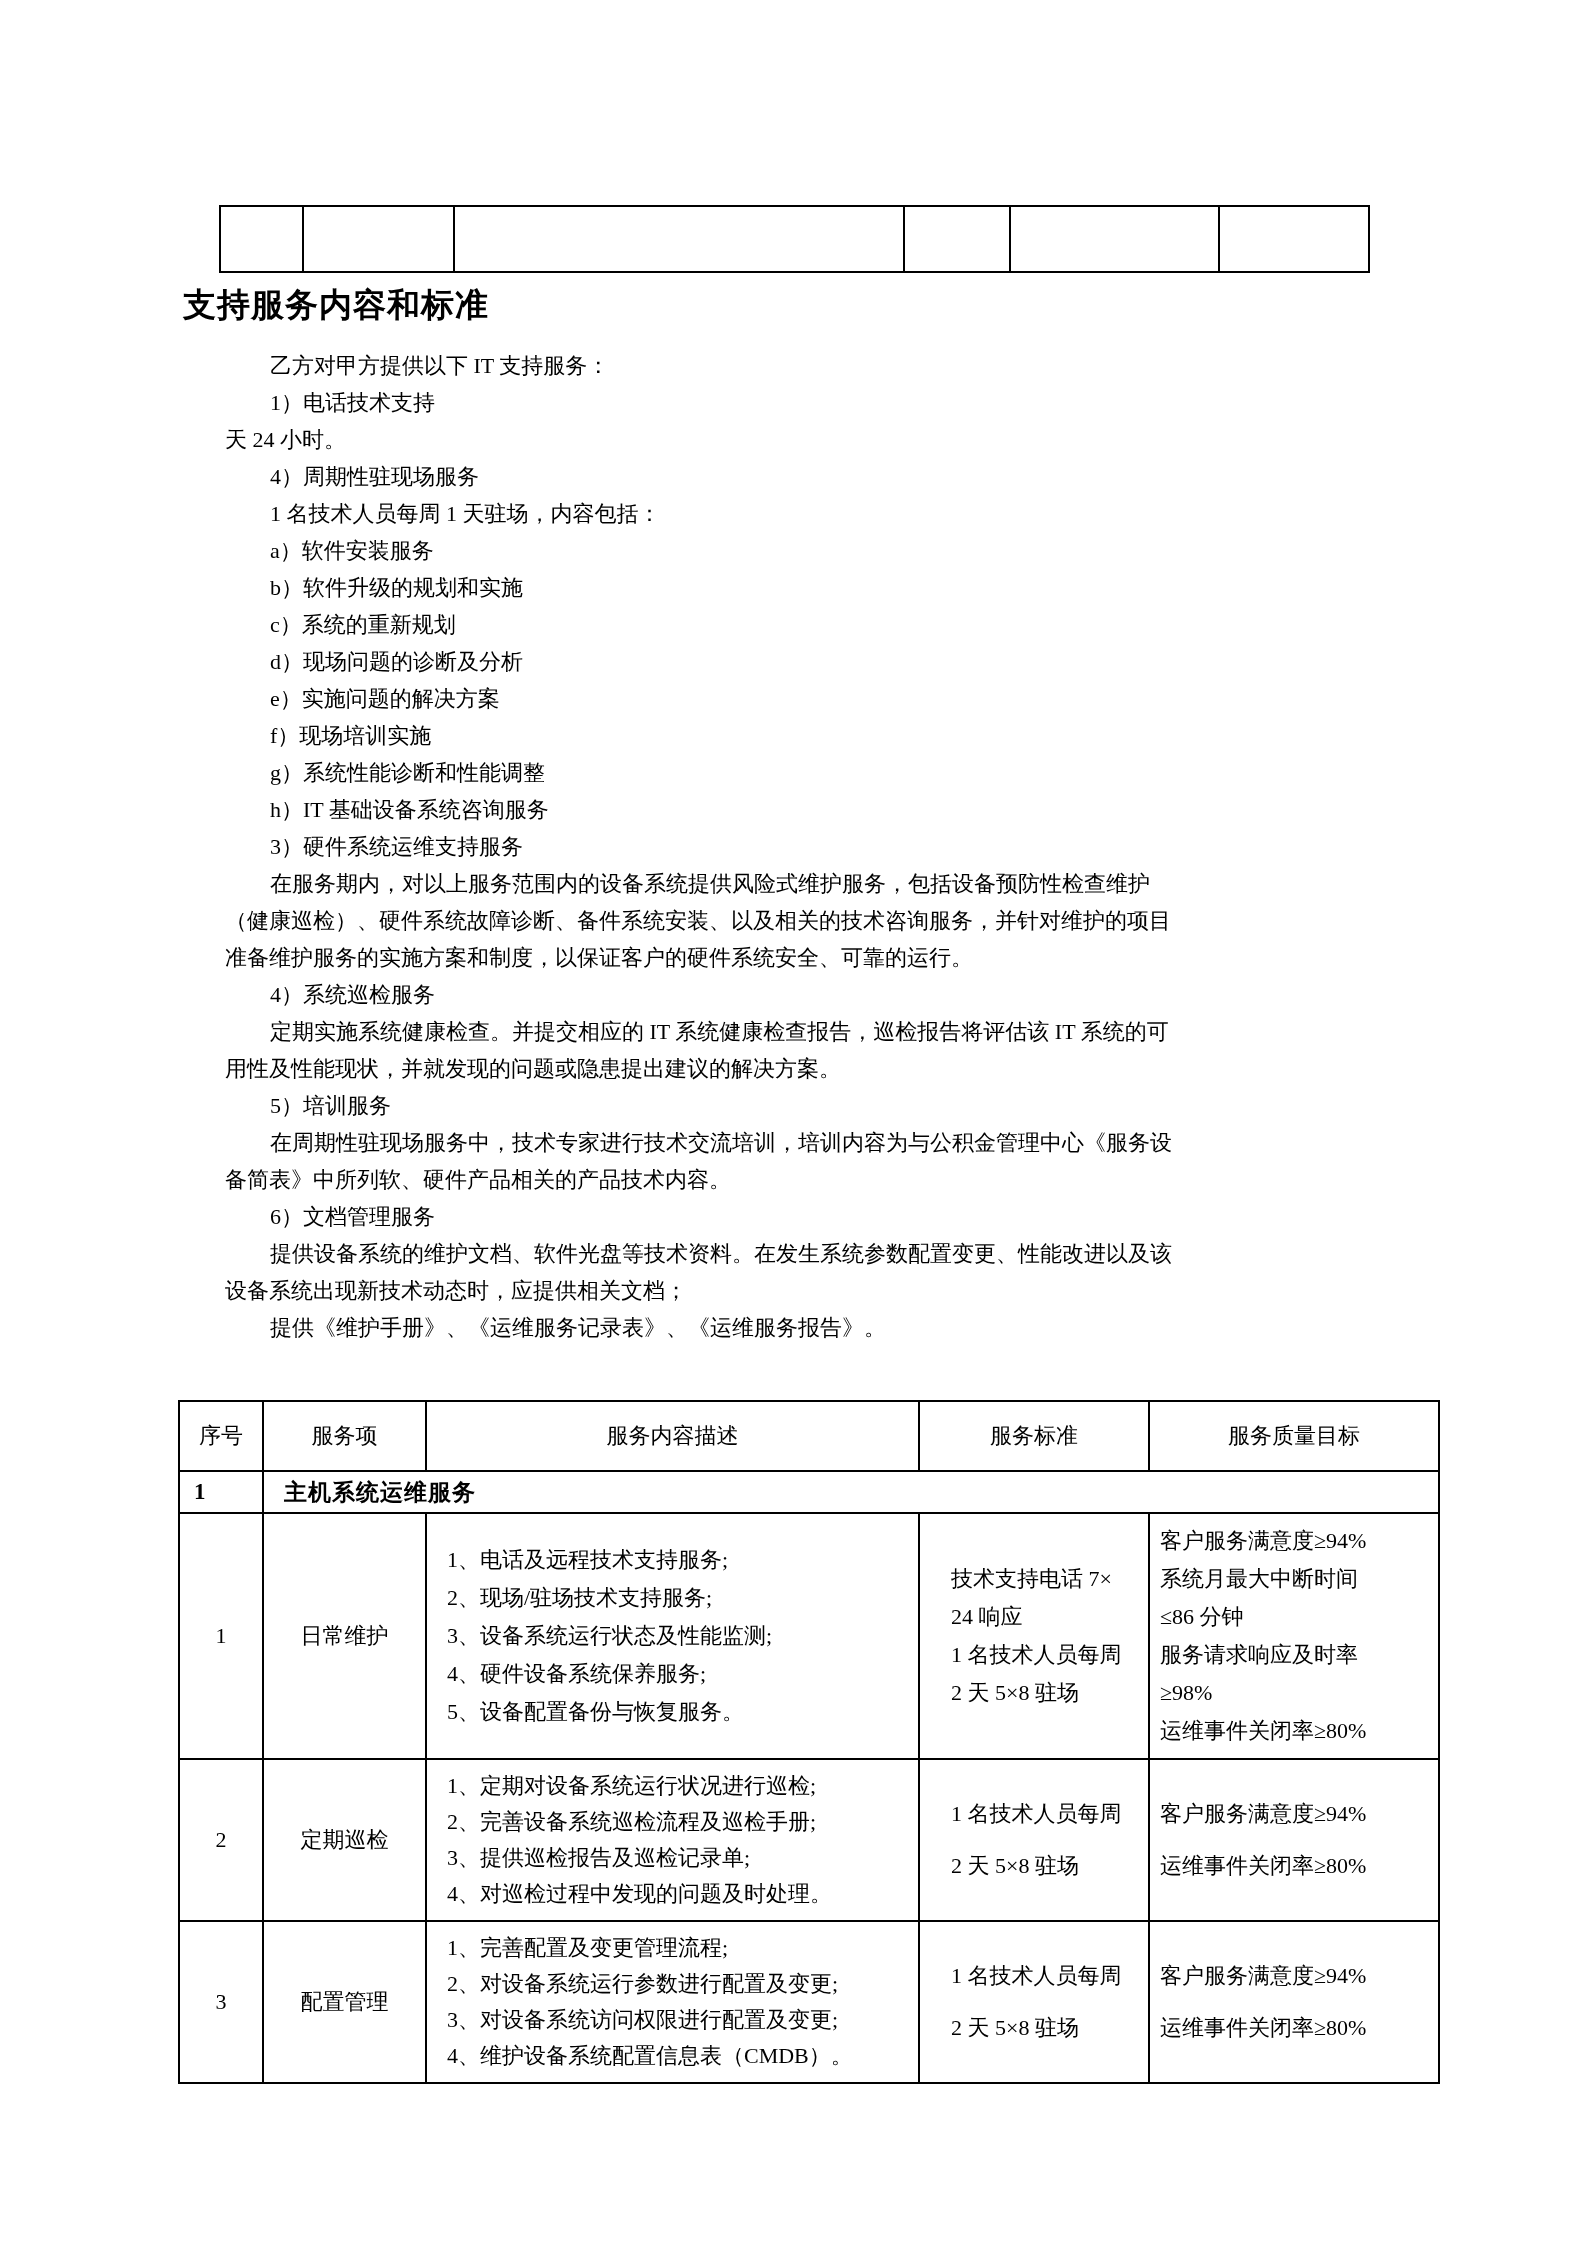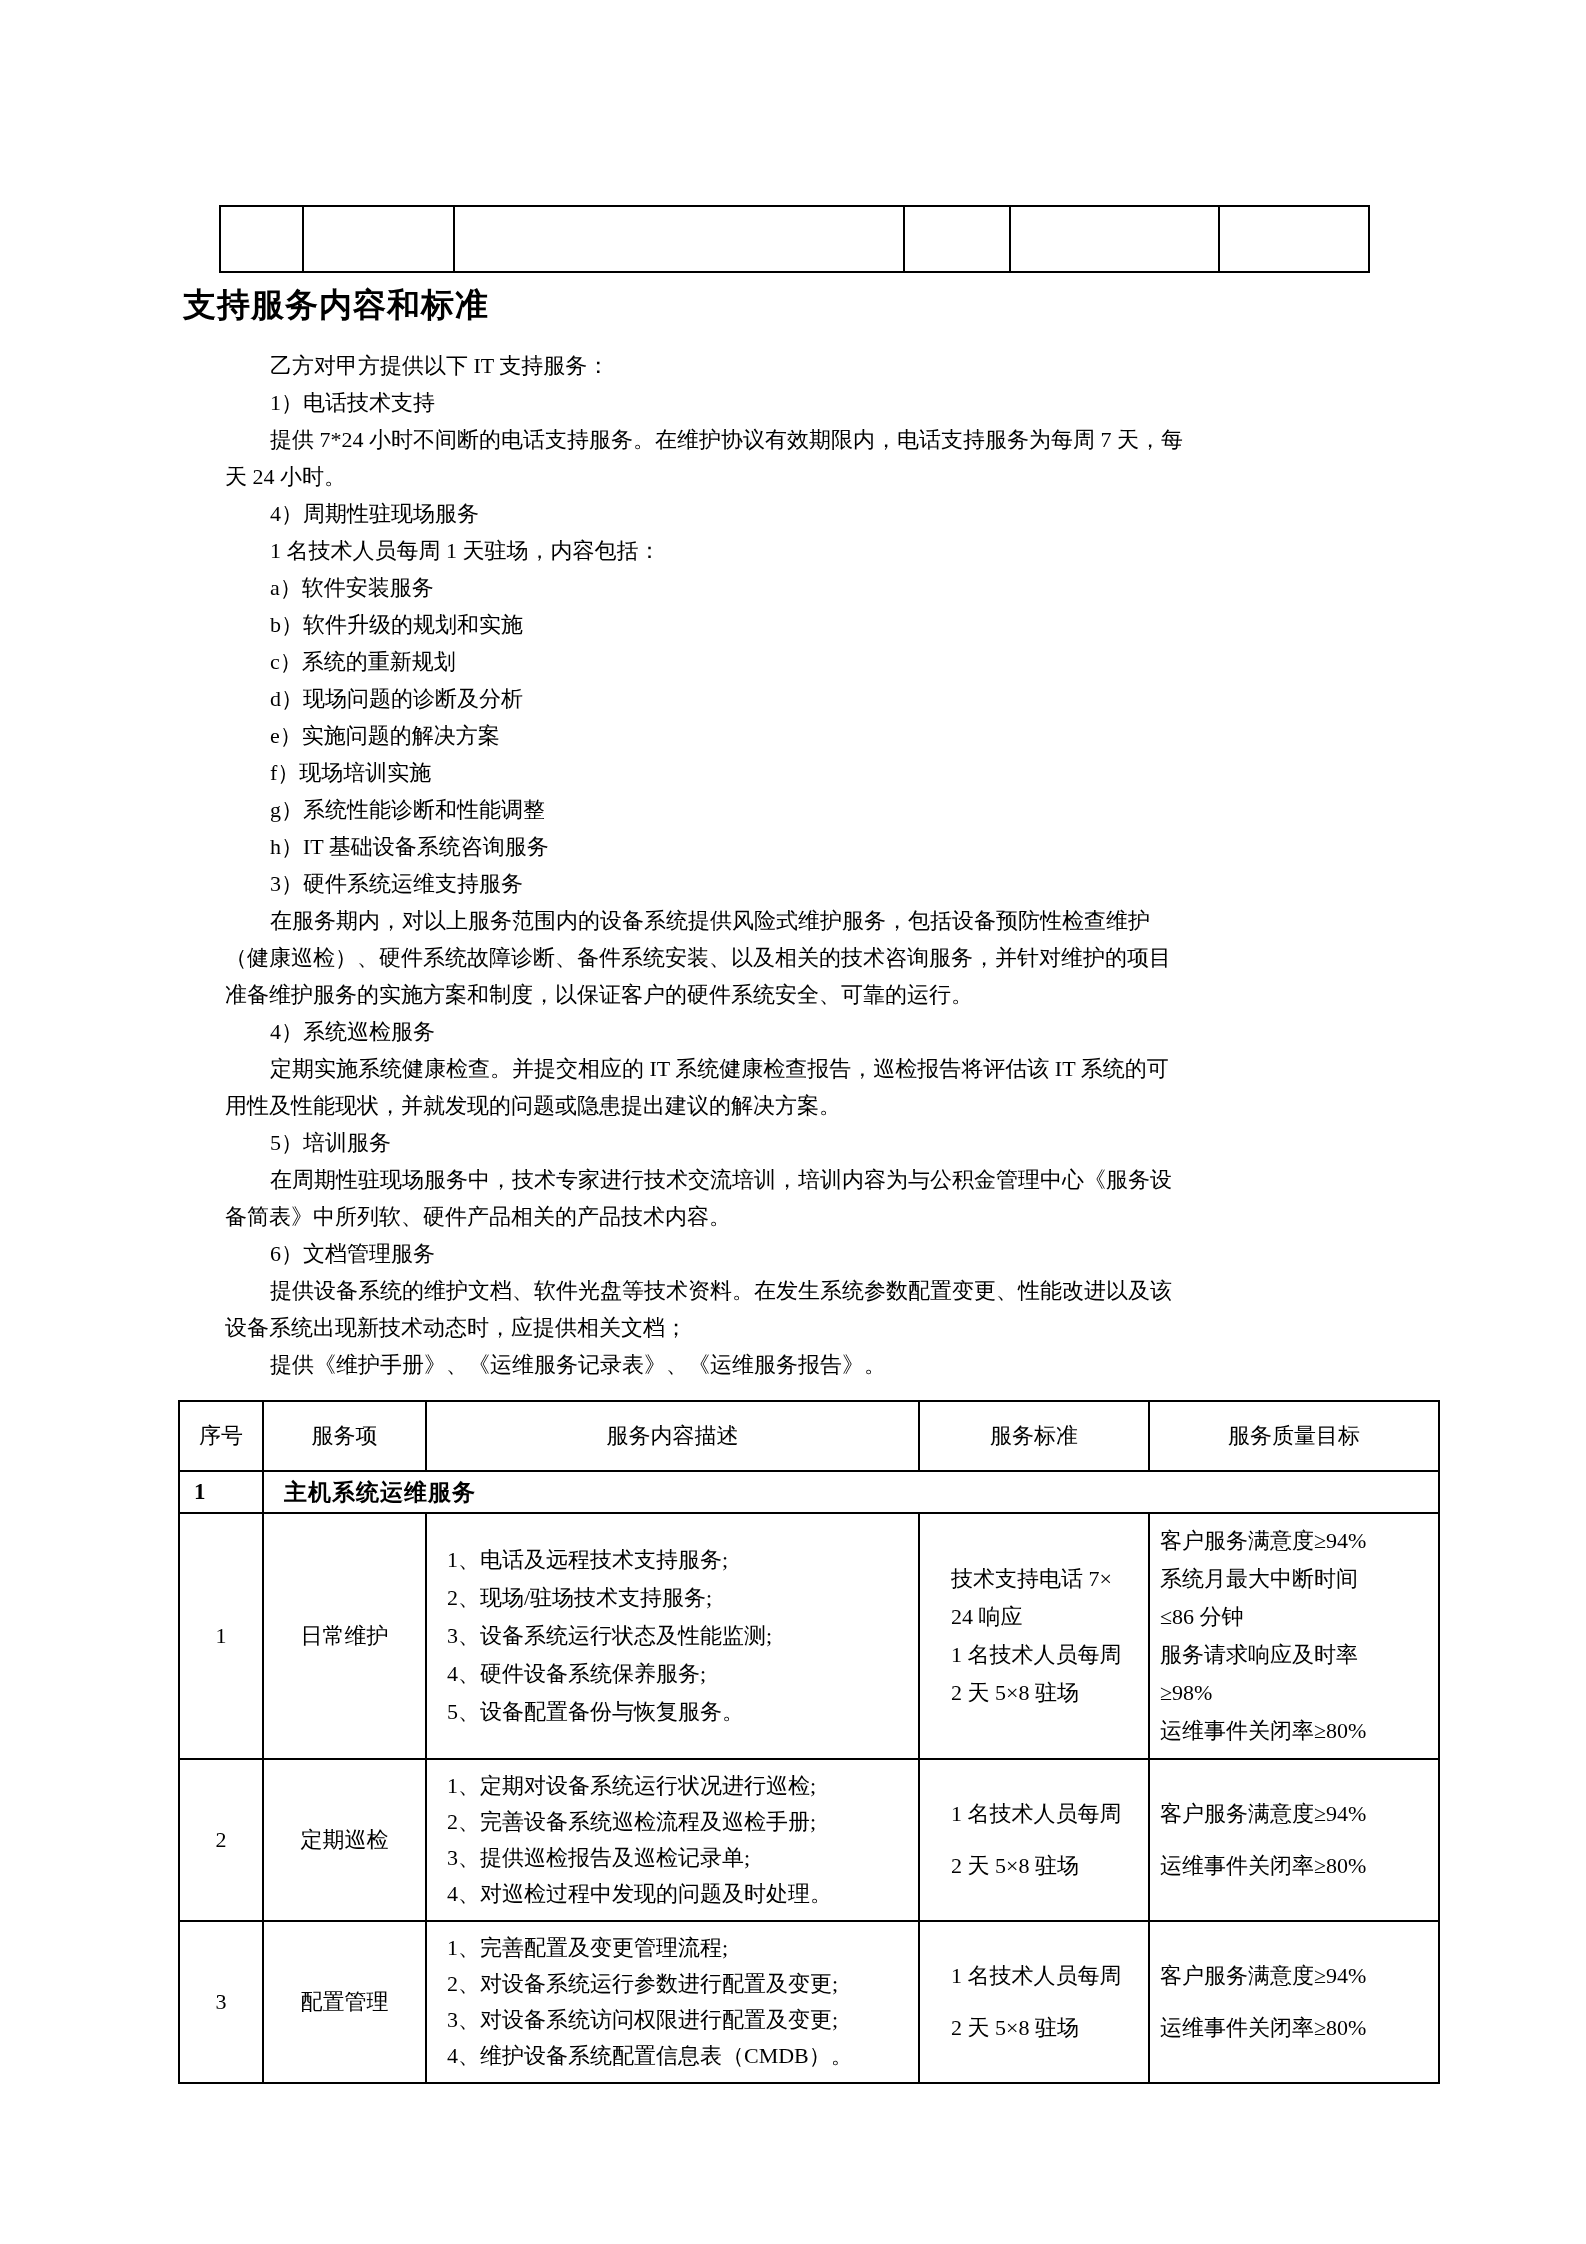"提供 7*24" div.pline { html: <div>提供 7*24 小时不间断的电话支持服务。在维护协议有效期限内，电话支持服务为每周 7 天，每</div> -> none }
